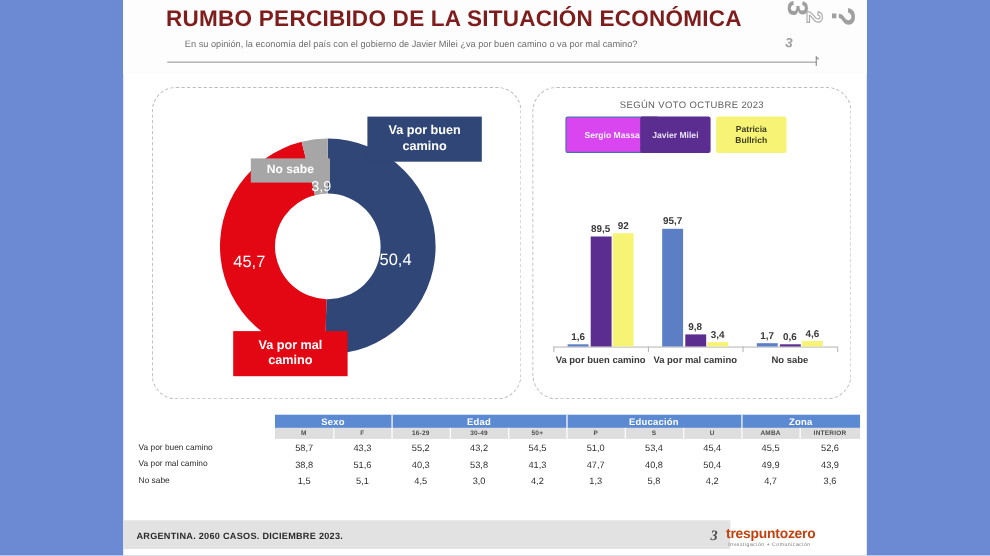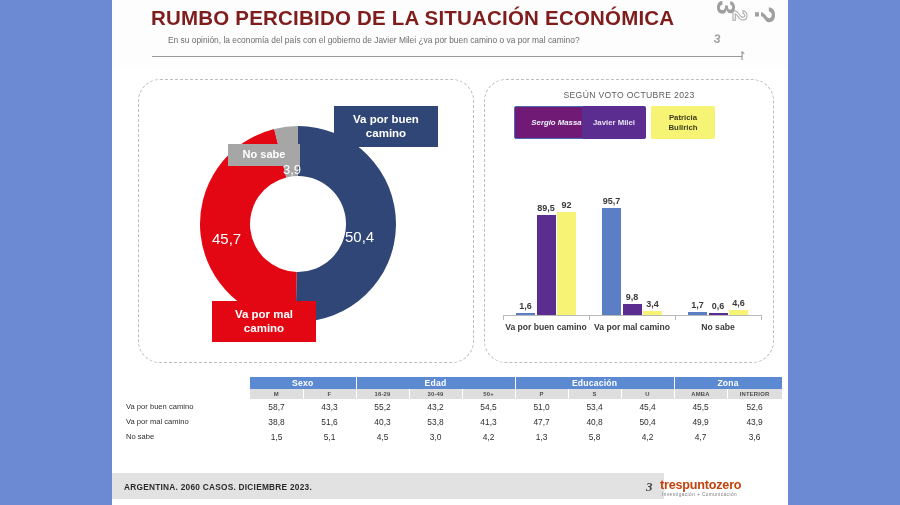"Sergio Massa" #lg-0 { background: #701a75 -> #d946ef; font-style: italic -> none }
